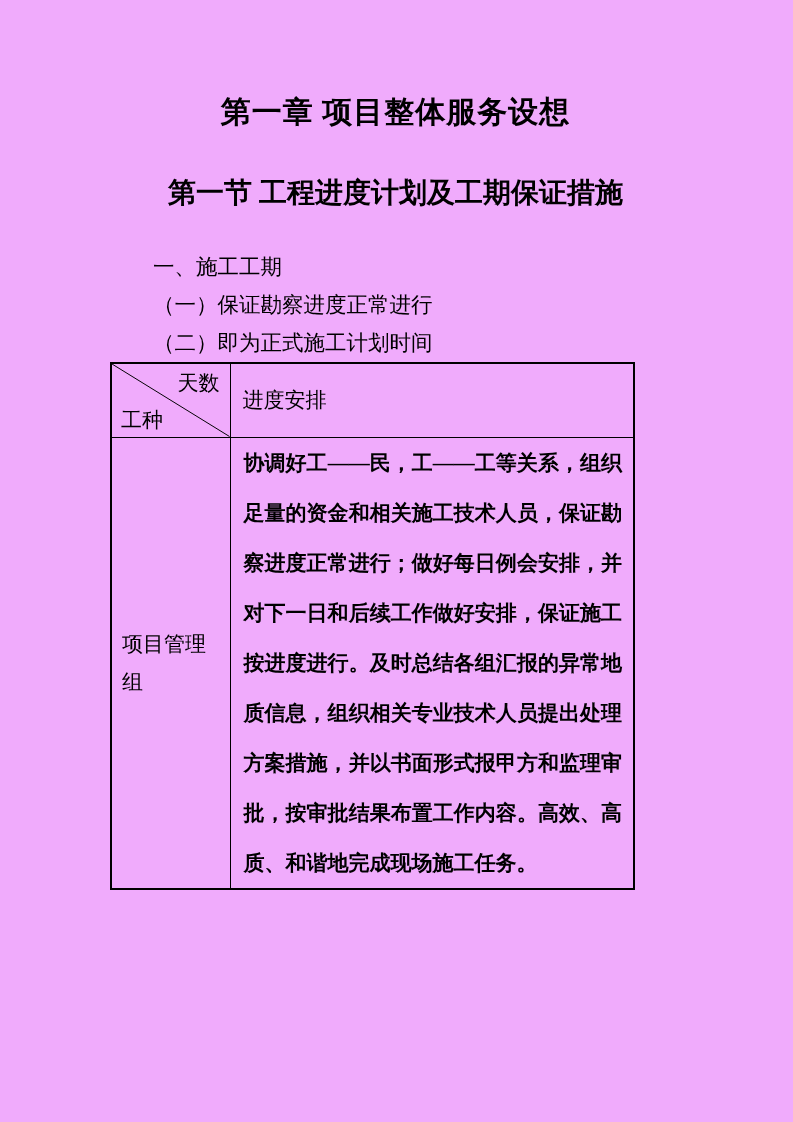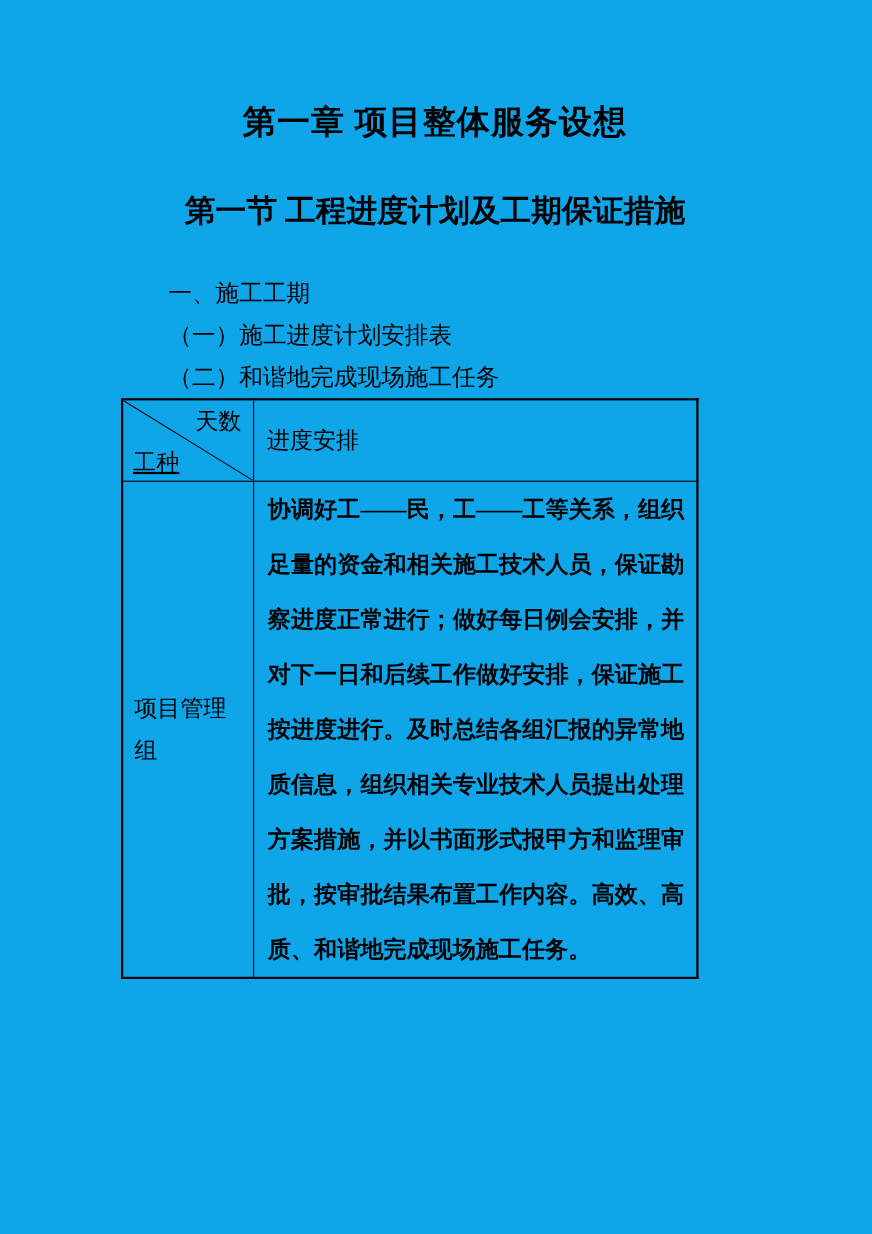"第一章 项目整体服务设想" .page { background: #0ea5e9 -> #f0abfc }
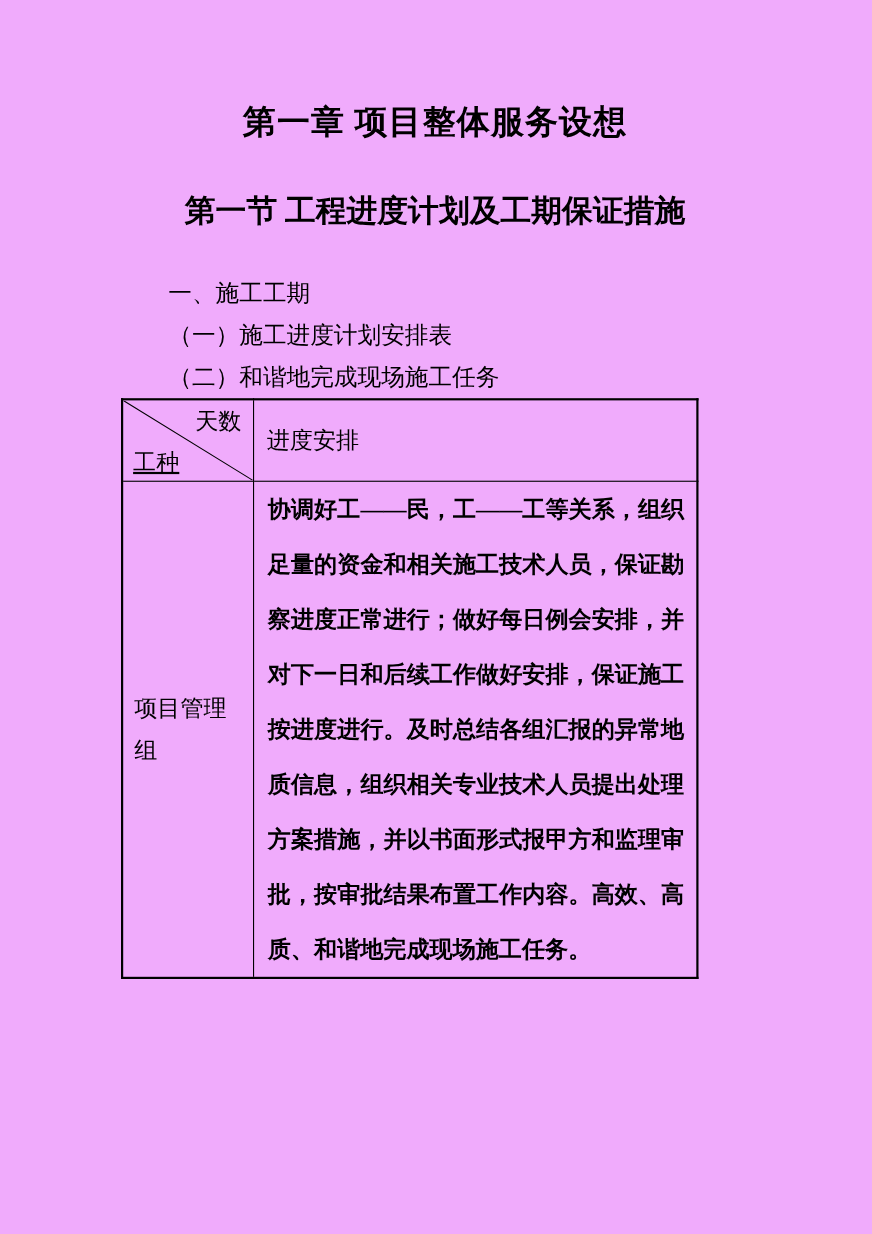"（一）施工进度计划安排表" p.indent { text: 施工进度计划安排表 -> 保证勘察进度正常进行 }
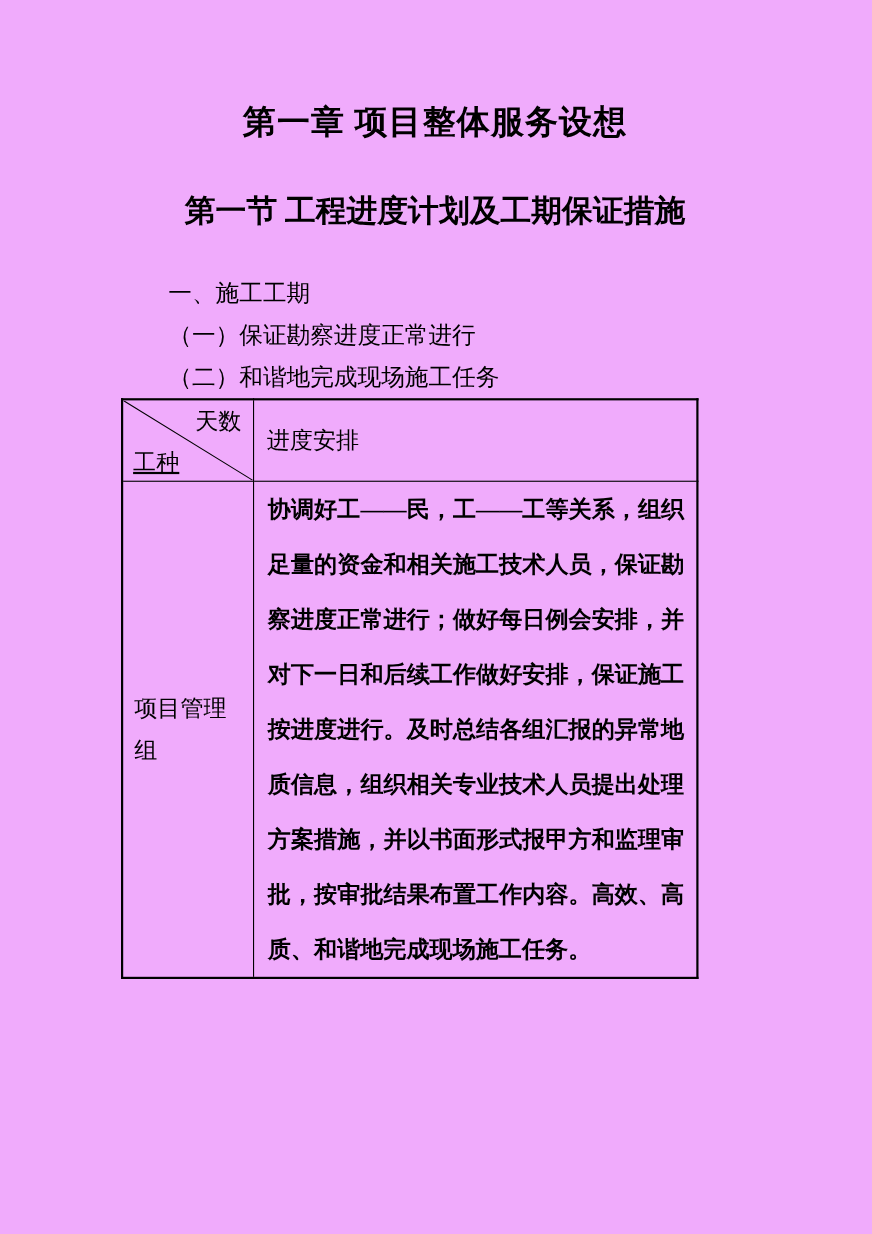"（二）和谐地完成现场施工任务" p.indent { text: 和谐地完成现场施工任务 -> 即为正式施工计划时间 }
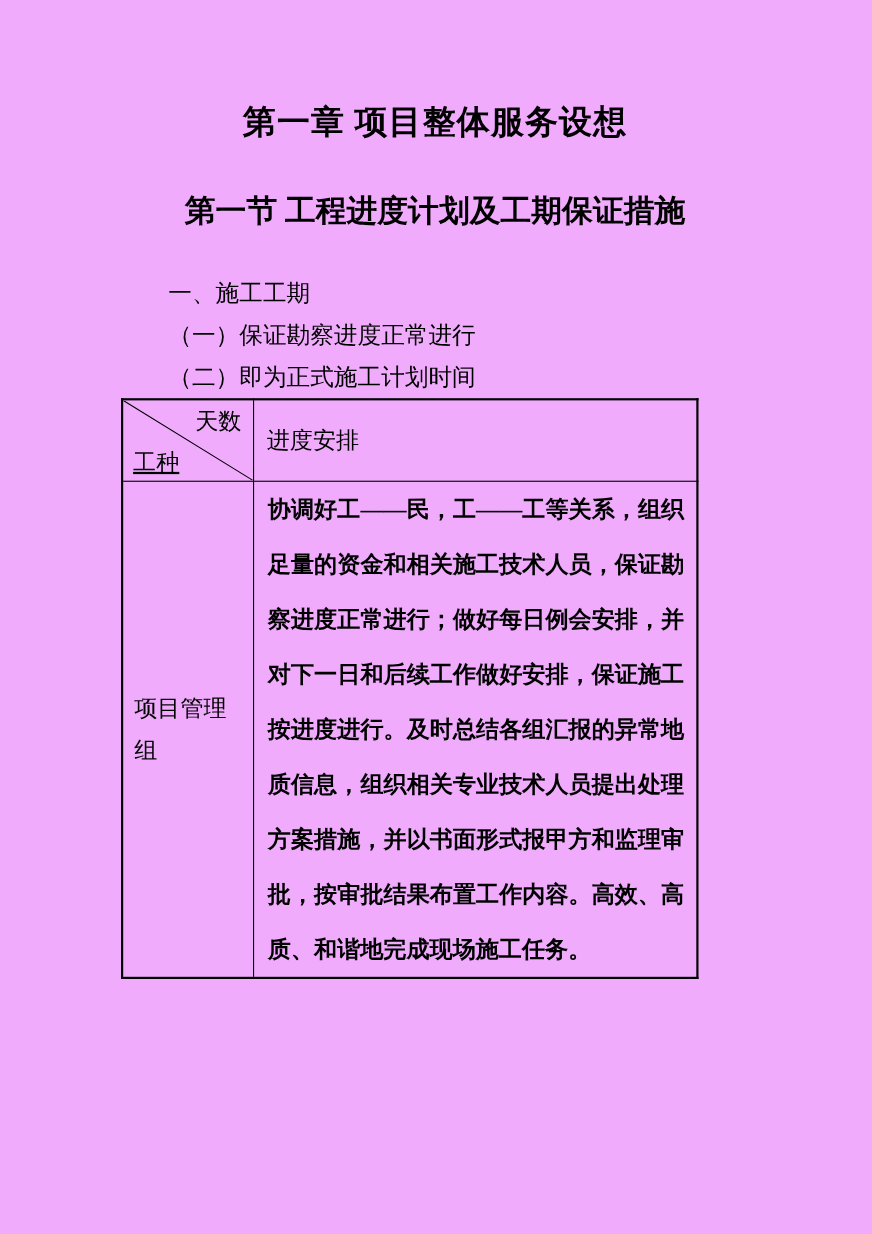"工种" .diag-bottom { text-decoration: underline -> none }
